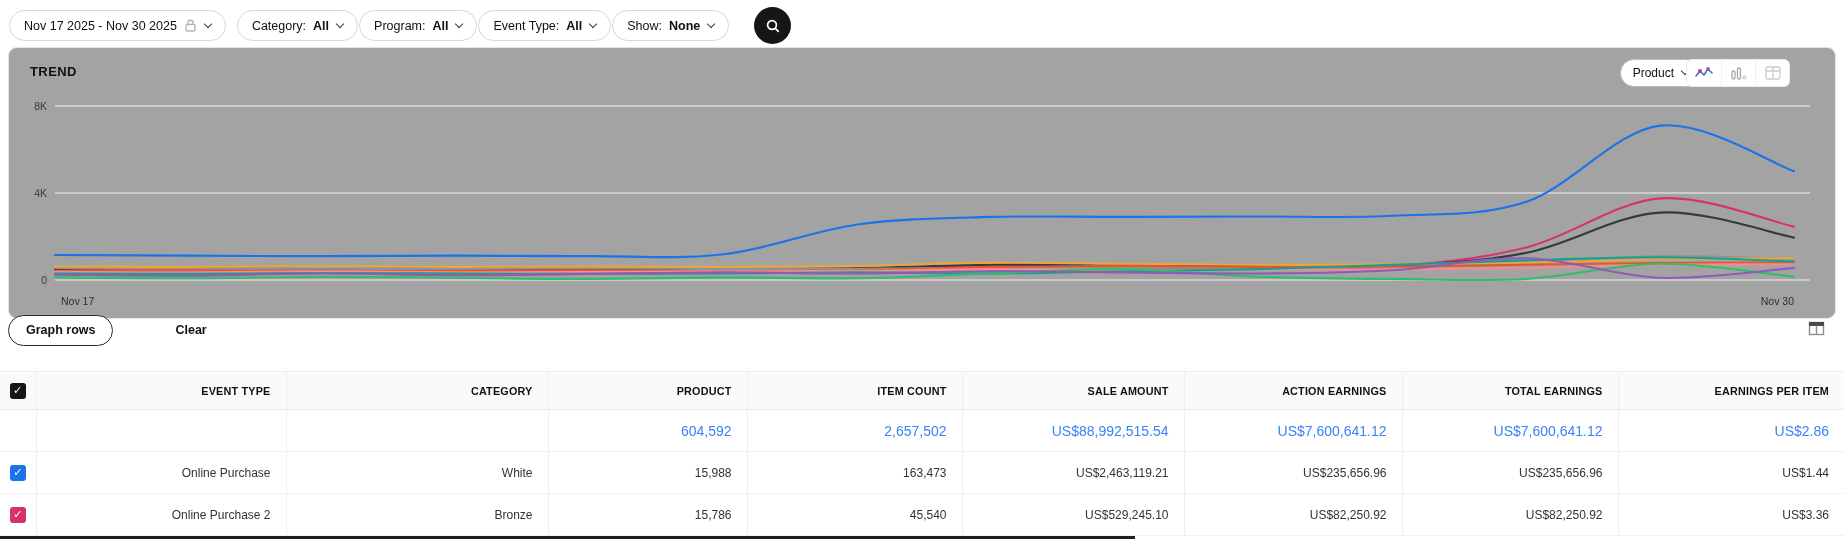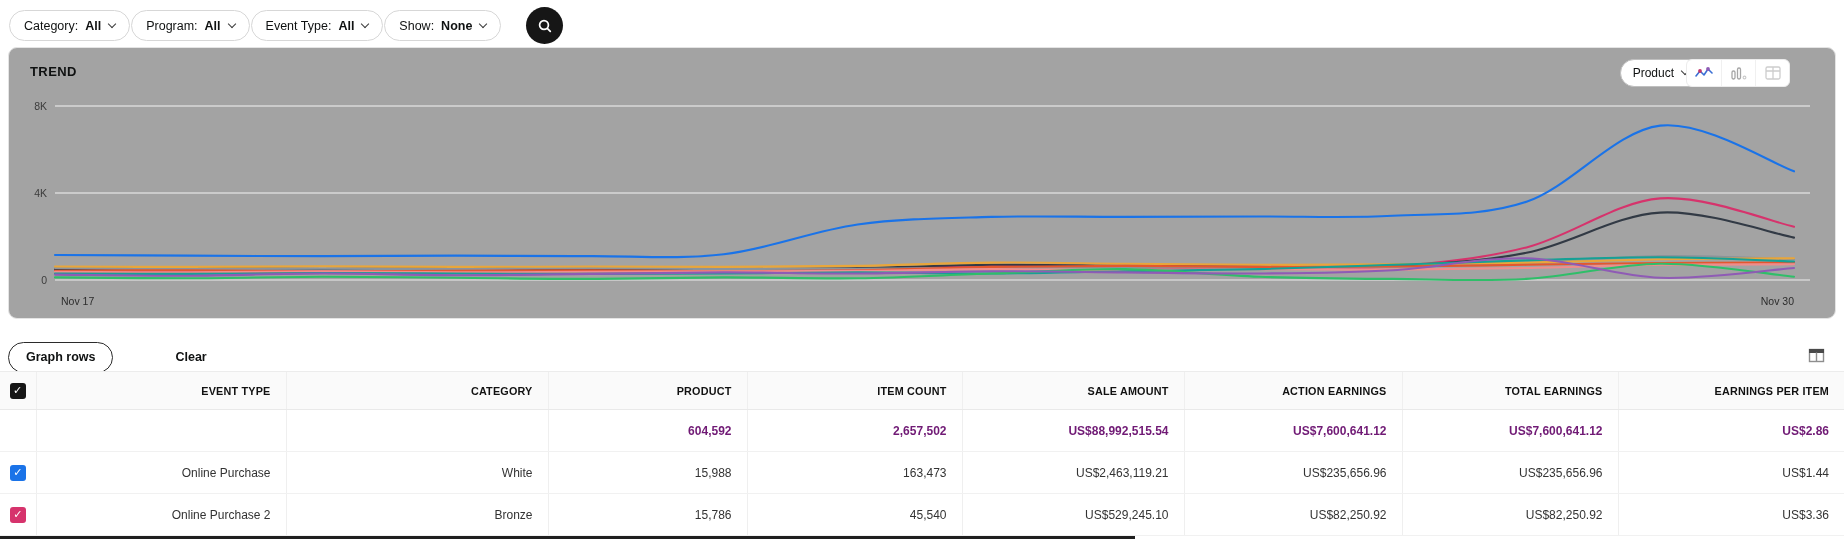"Nov 17 2025 - Nov" div.pill { html: none -> <div> <span>Nov 17 2025 - Nov 30 2025</span> <svg> <rect></rect> <path></path> </svg> <span></span> </div> }
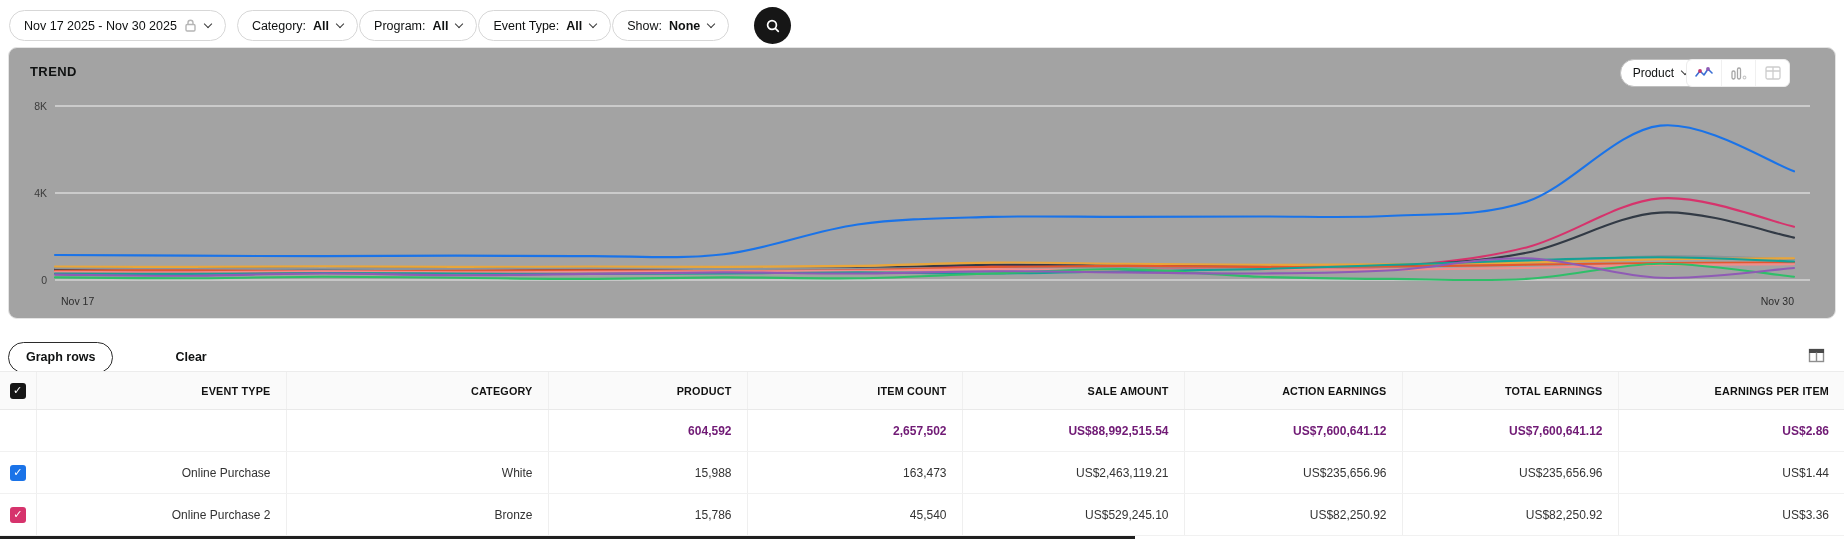"Graph rows" .controls { top: 340px -> 313px }
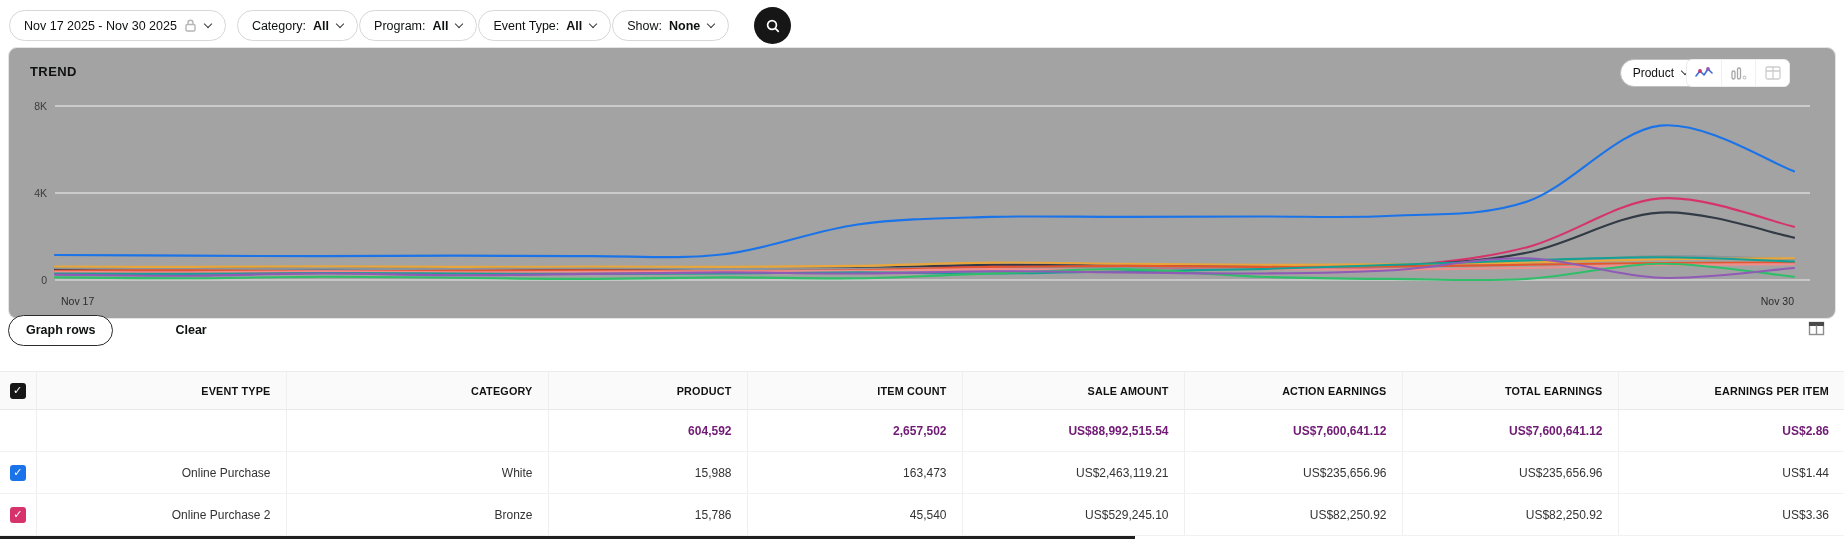"604,592" tr.totals td { color: #701a75 -> #3b82f6; font-size: 12px -> 14px; font-weight: 700 -> 400 }
